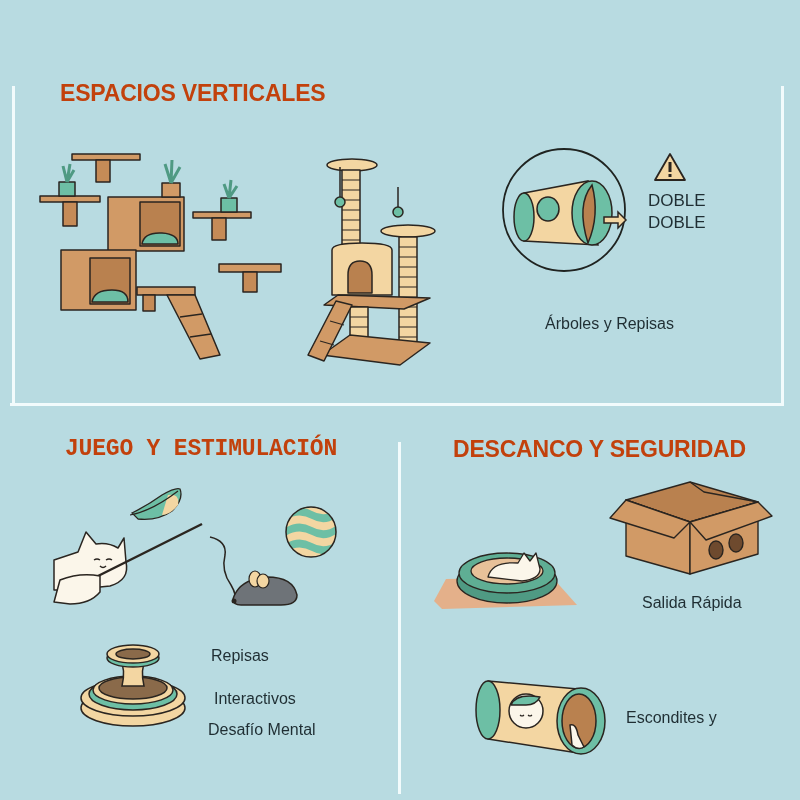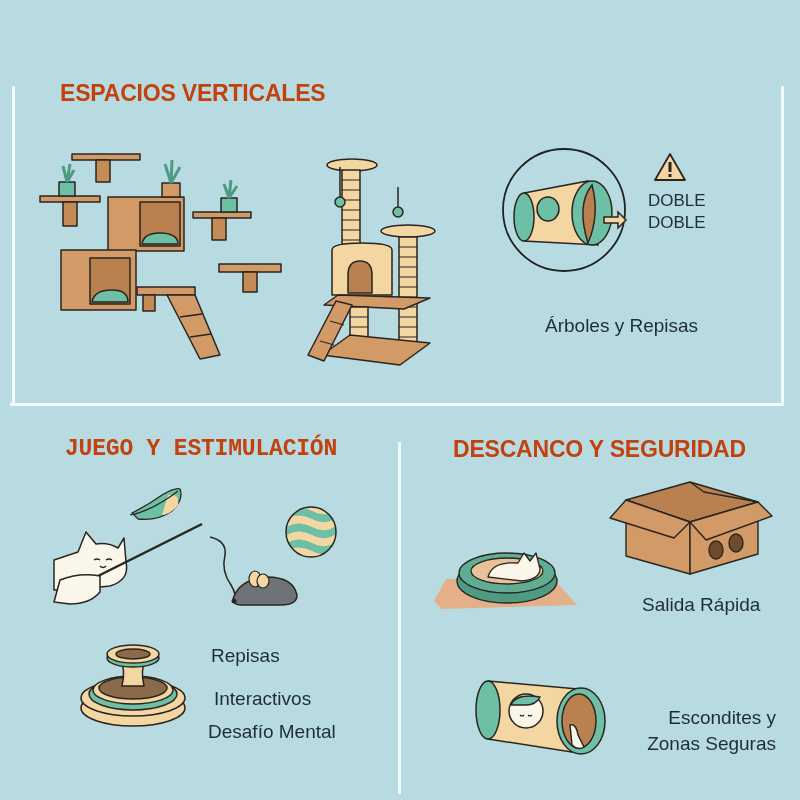"Árboles y Repisas" .label { font-size: 19px -> 16px }
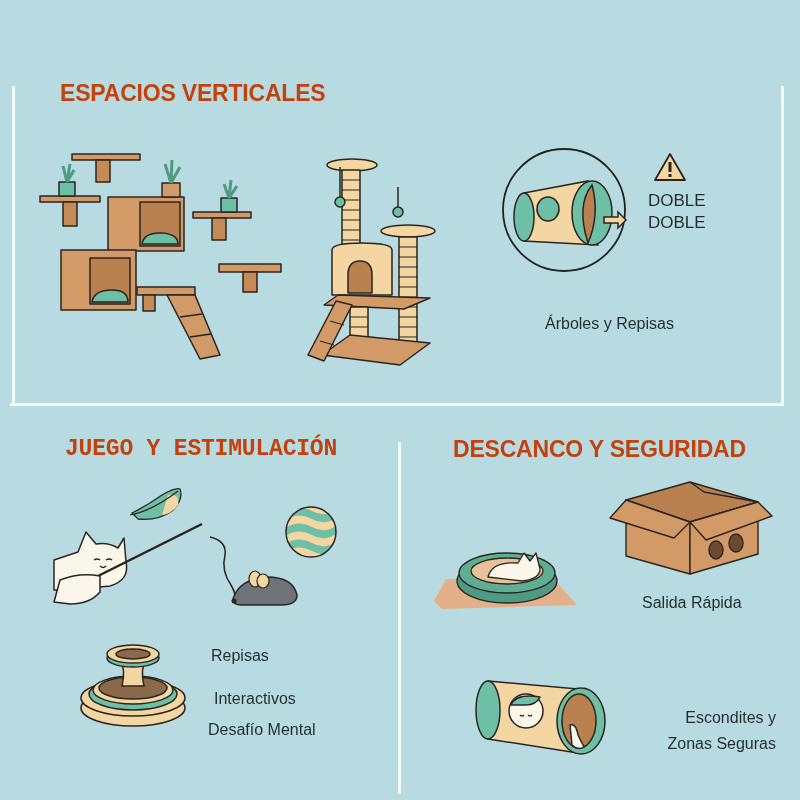"Escondites y" .label.center { text-align: right -> left }
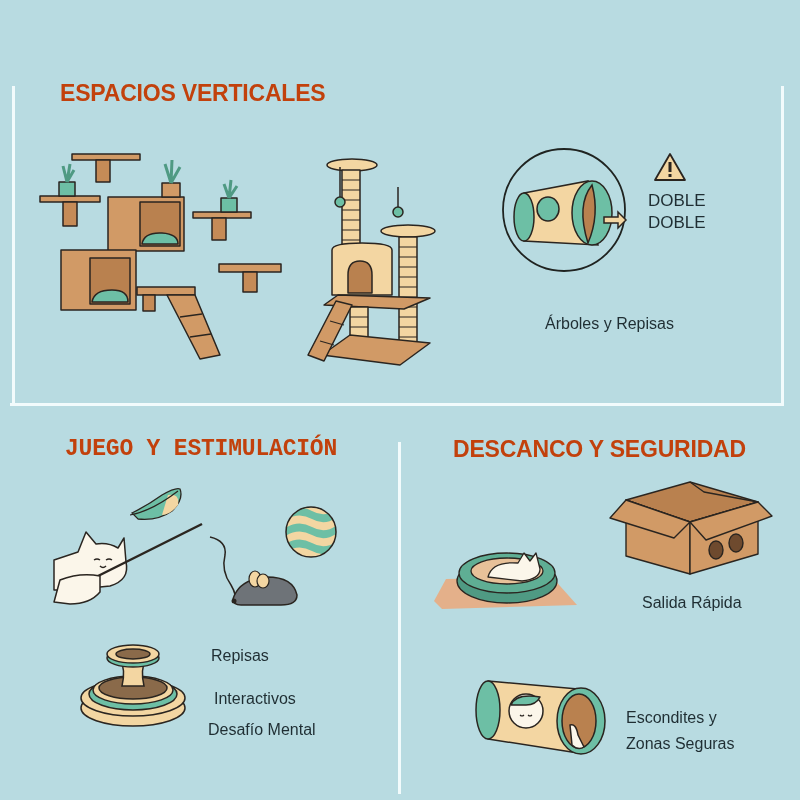"Zonas Seguras" div { html: <div>Zonas Seguras</div> -> none }
